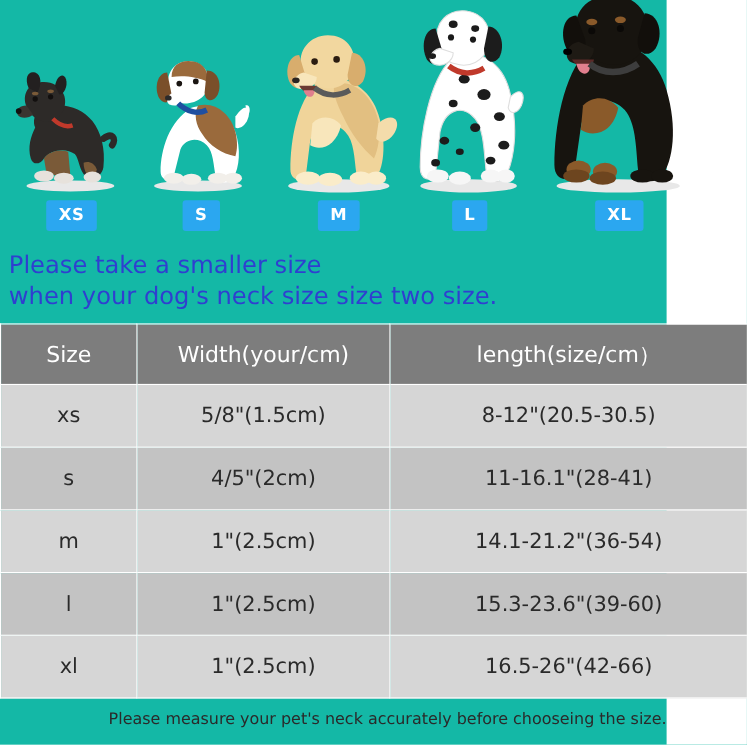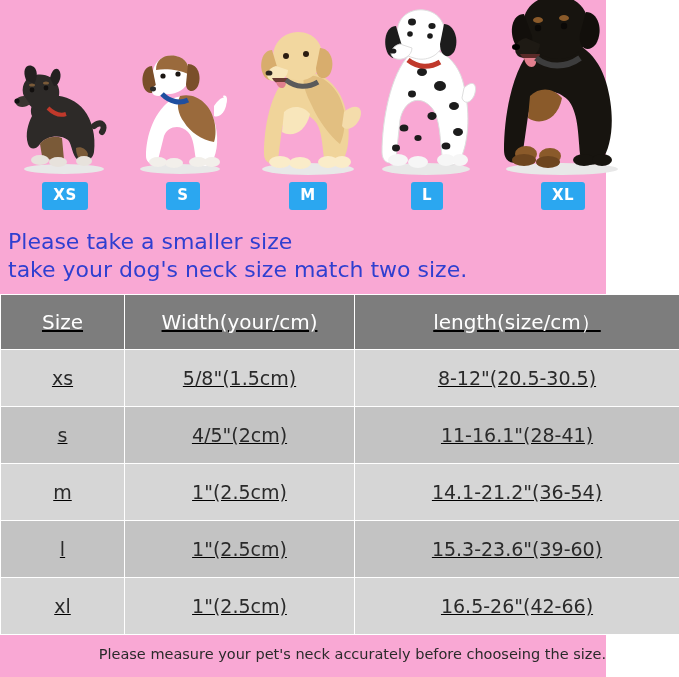"XS" .page { background: #f9a8d4 -> #14b8a6 }
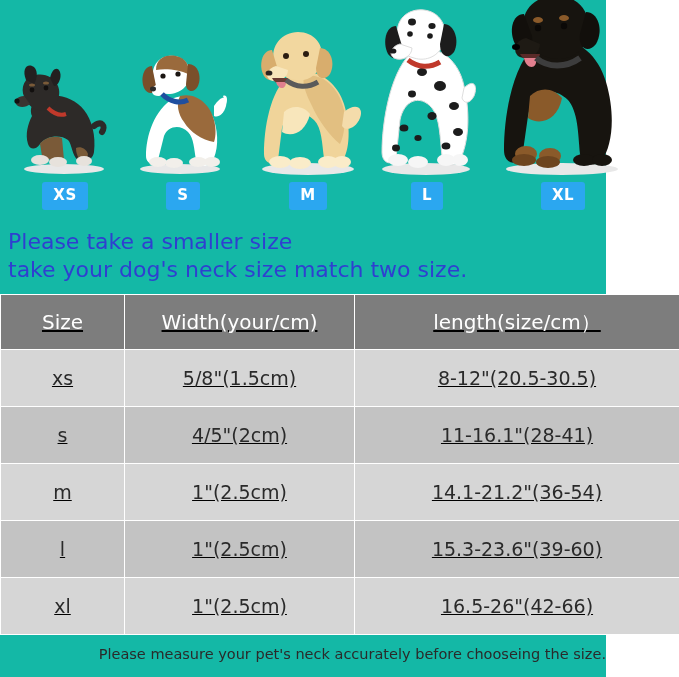"take your dog's neck size" div { text: take your dog's neck size match -> when your dog's neck size size }
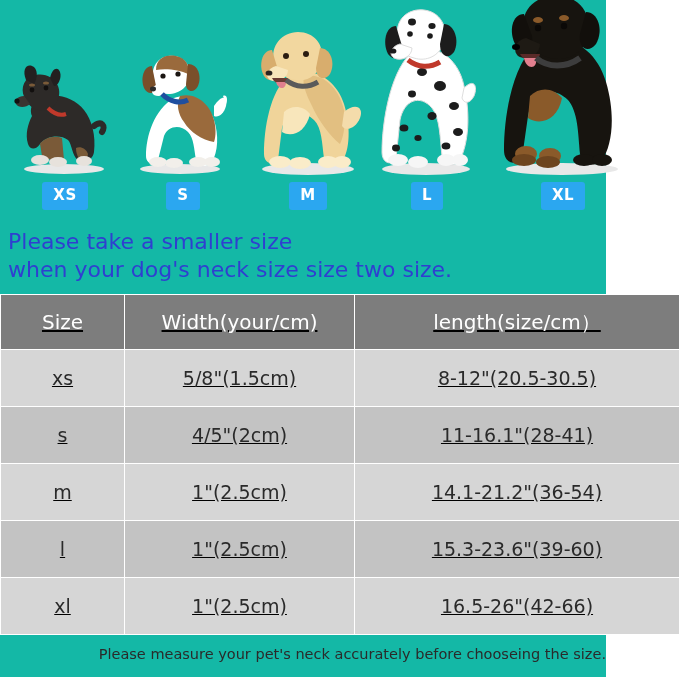"Size" table.size-table { text-decoration: underline -> none }
